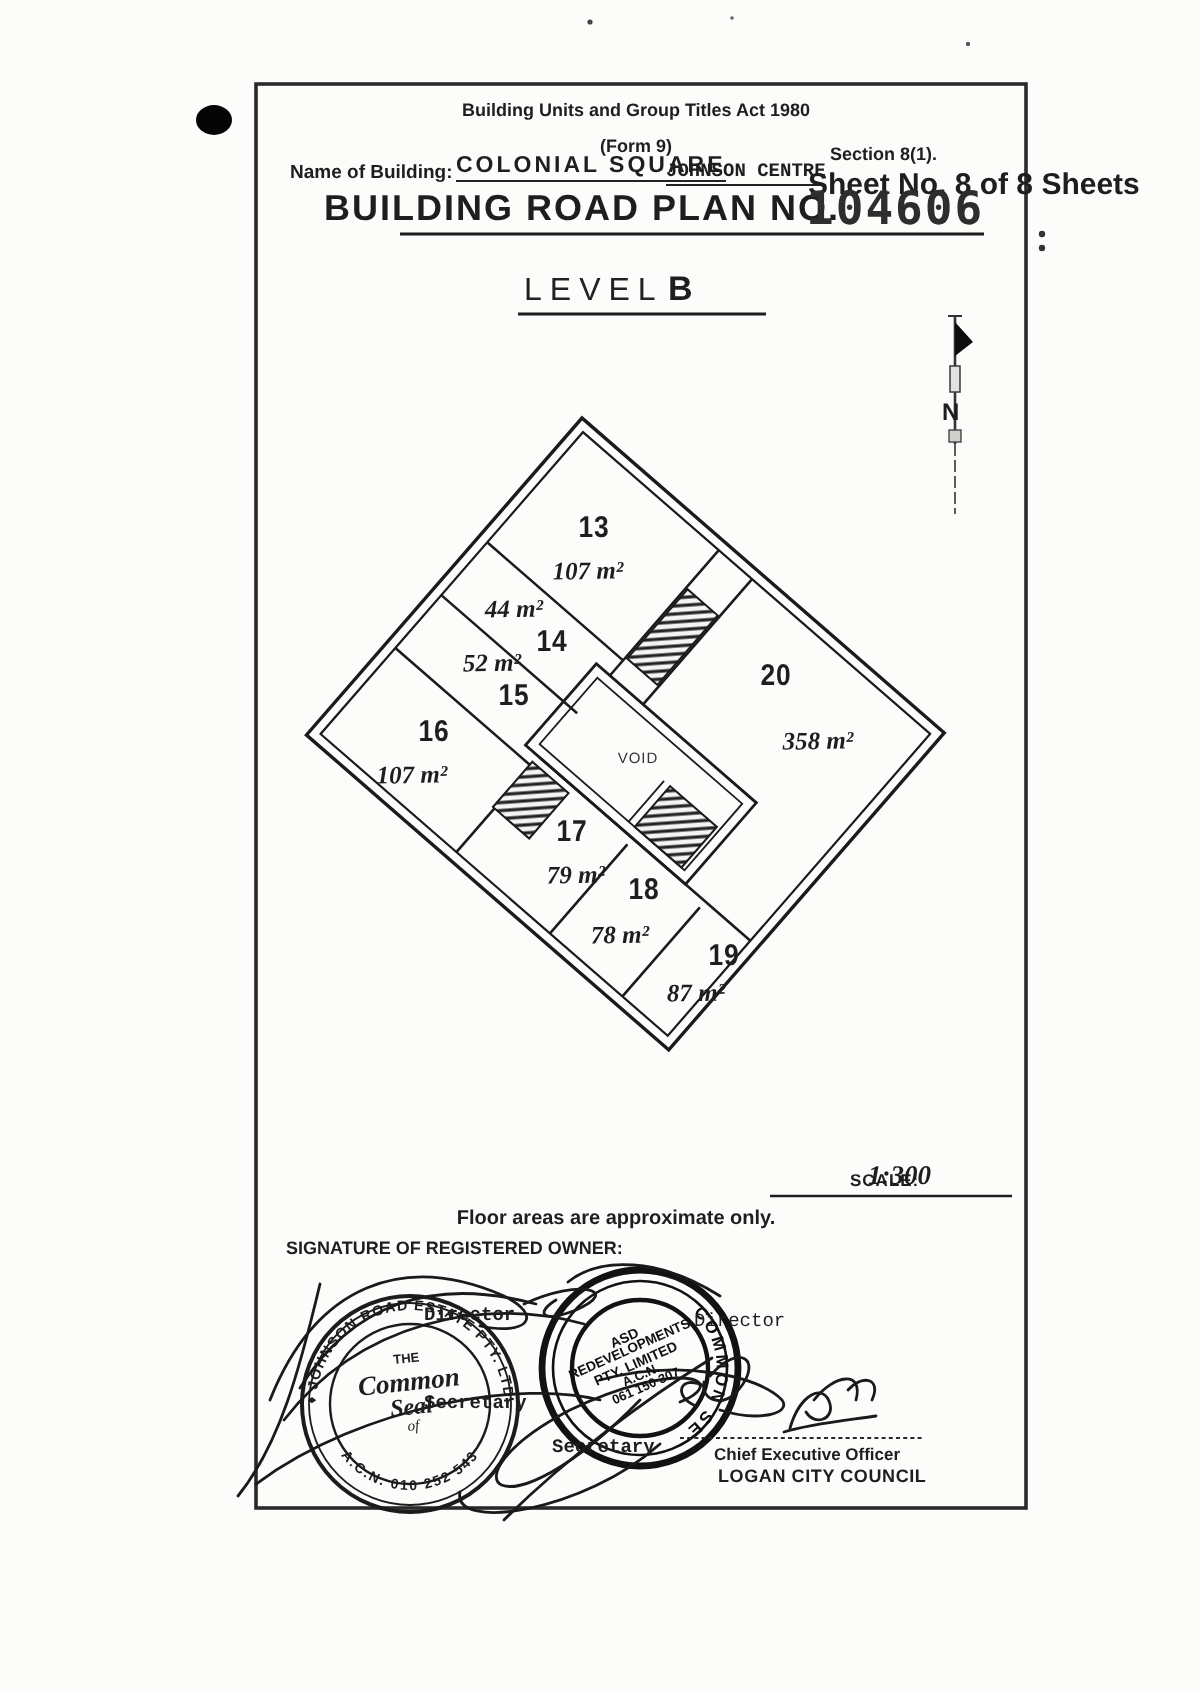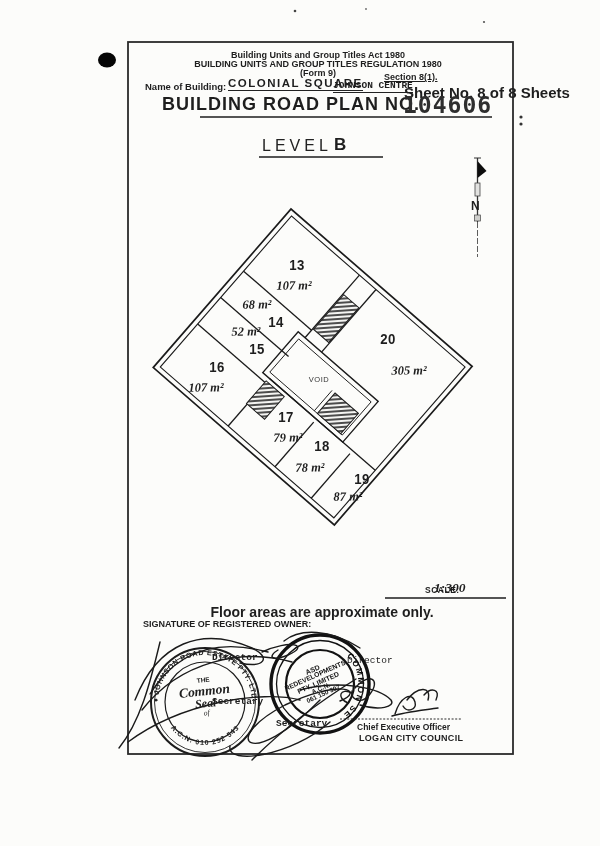"BUILDING UNITS AND GROUP TITLES REGULATION" div.t { html: <div>BUILDING UNITS AND GROUP TITLES REGULATION 1980</div> -> none }
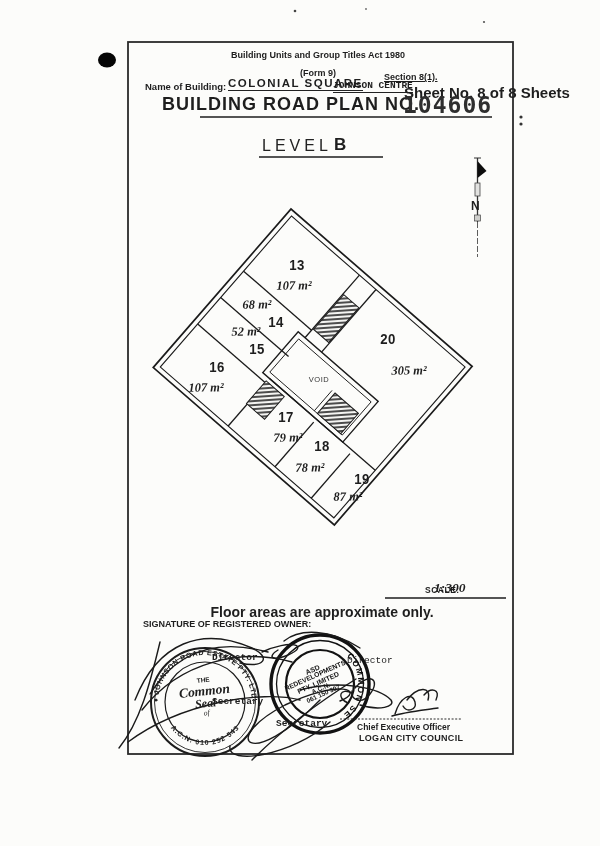"Section 8(1)." div.t { left: 384px -> 415px; text-decoration: underline -> none }
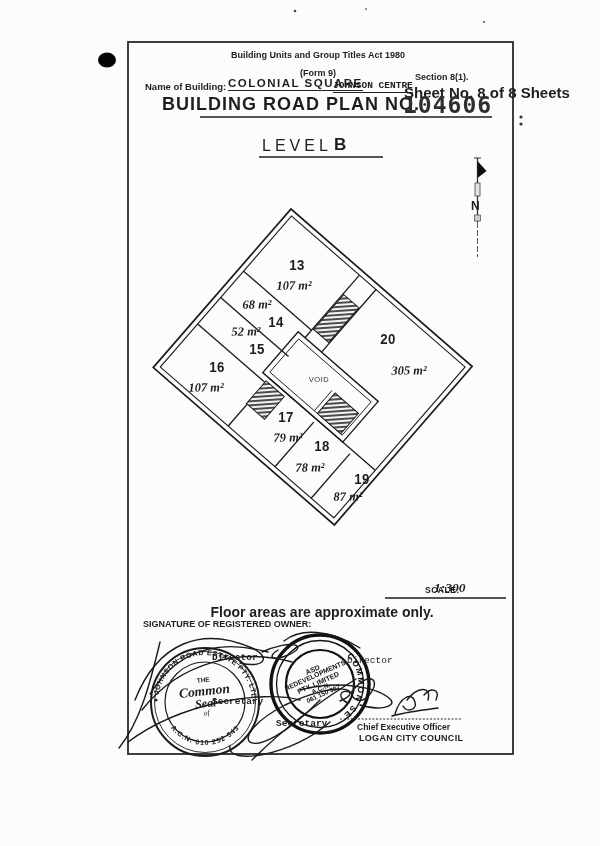"68 m²" div.t { text: 68 -> 44 }
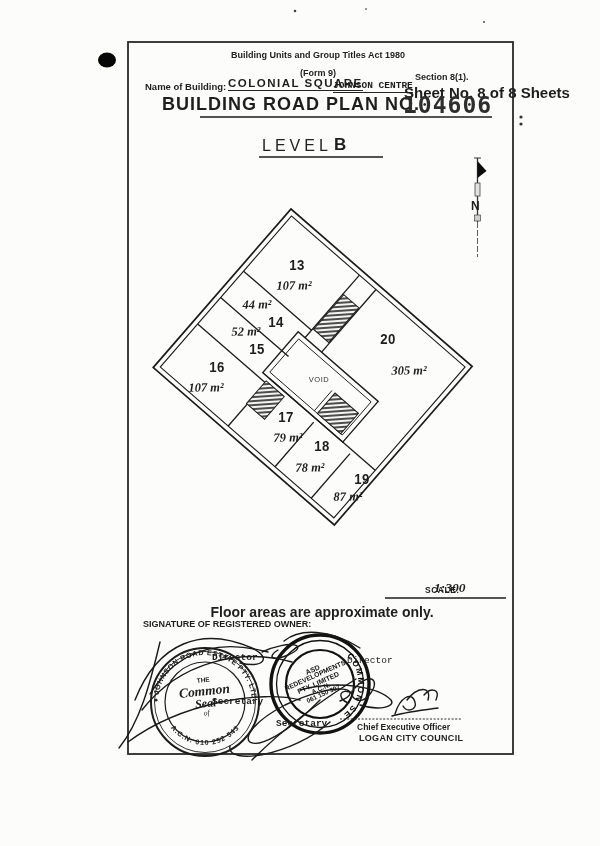"305 m²" div.t { text: 305 -> 358 }
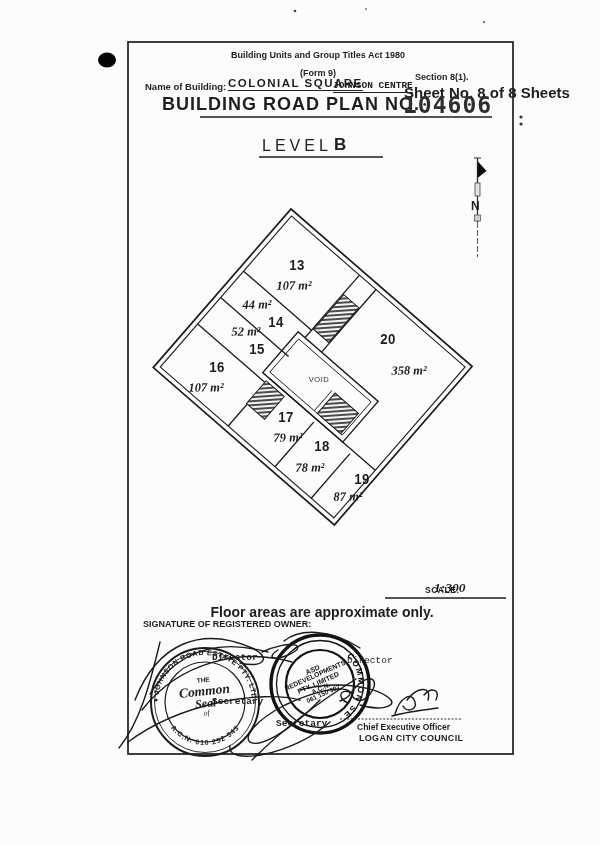"Floor areas are approximate only." div.t { font-size: 14px -> 10px; left: 322px -> 308px }
